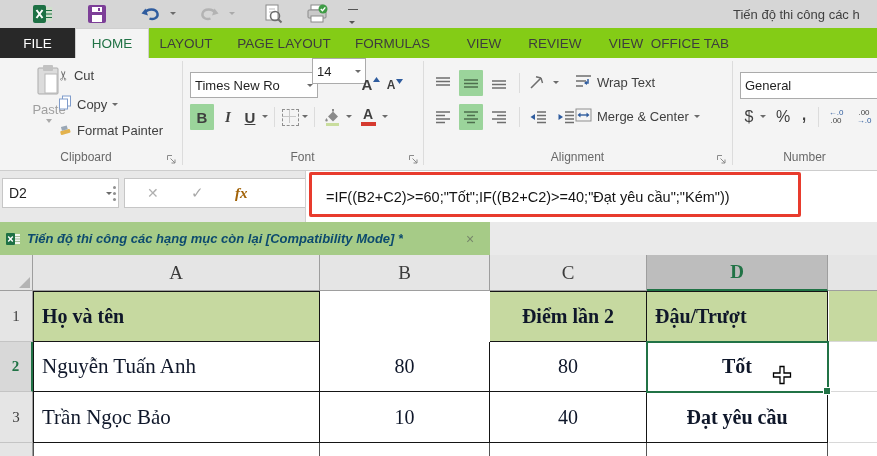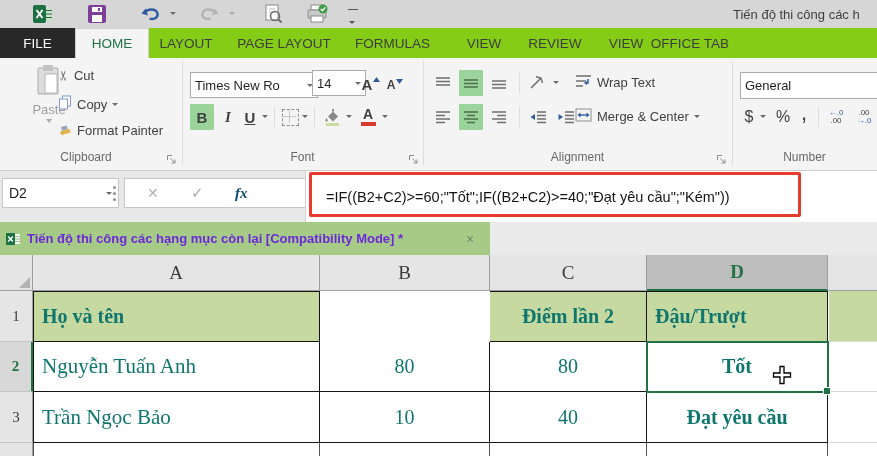"14" div.combo { top: 12px -> 0 }
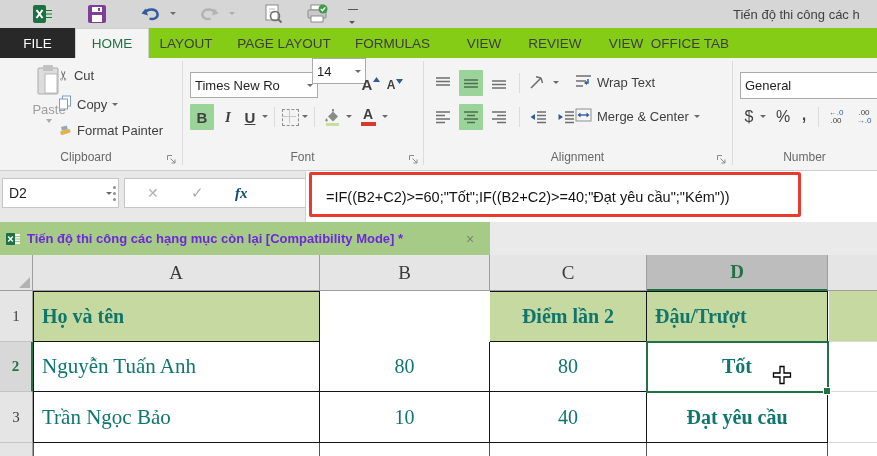"fx" span { color: #0c4a6e -> #a16207 }
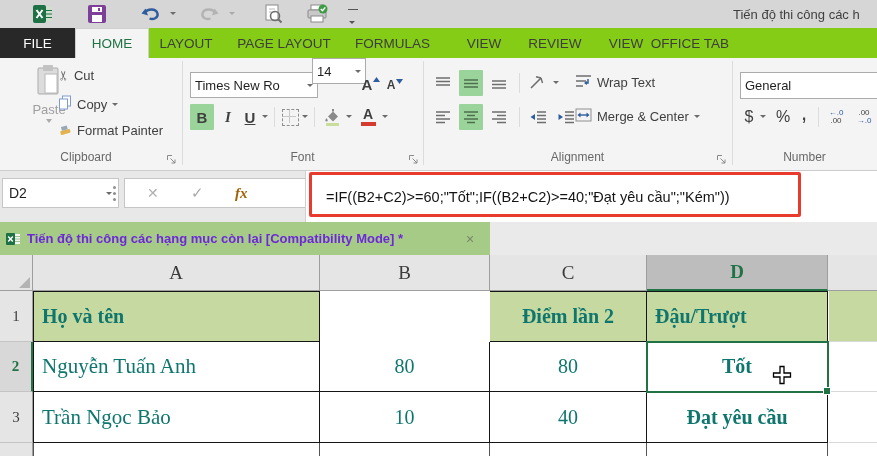"Tiến độ thi công các hạng" .doctab-title { color: #6d28d9 -> #0c4a6e; font-style: none -> italic }
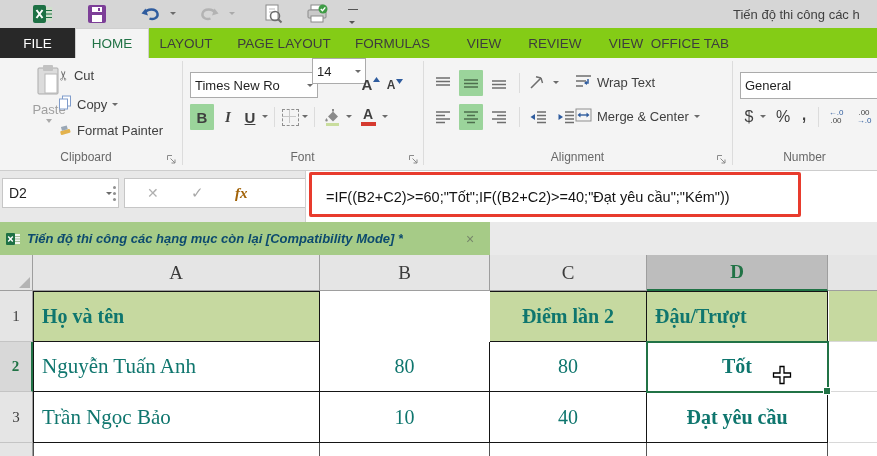"Họ và tên" .cell { color: #0f766e -> #0f172a }
